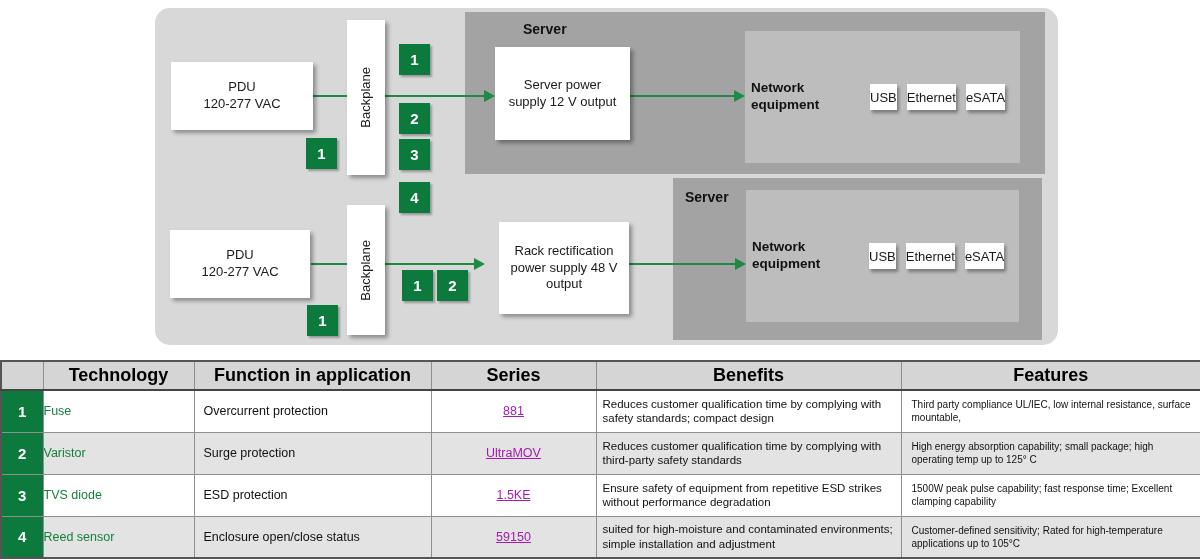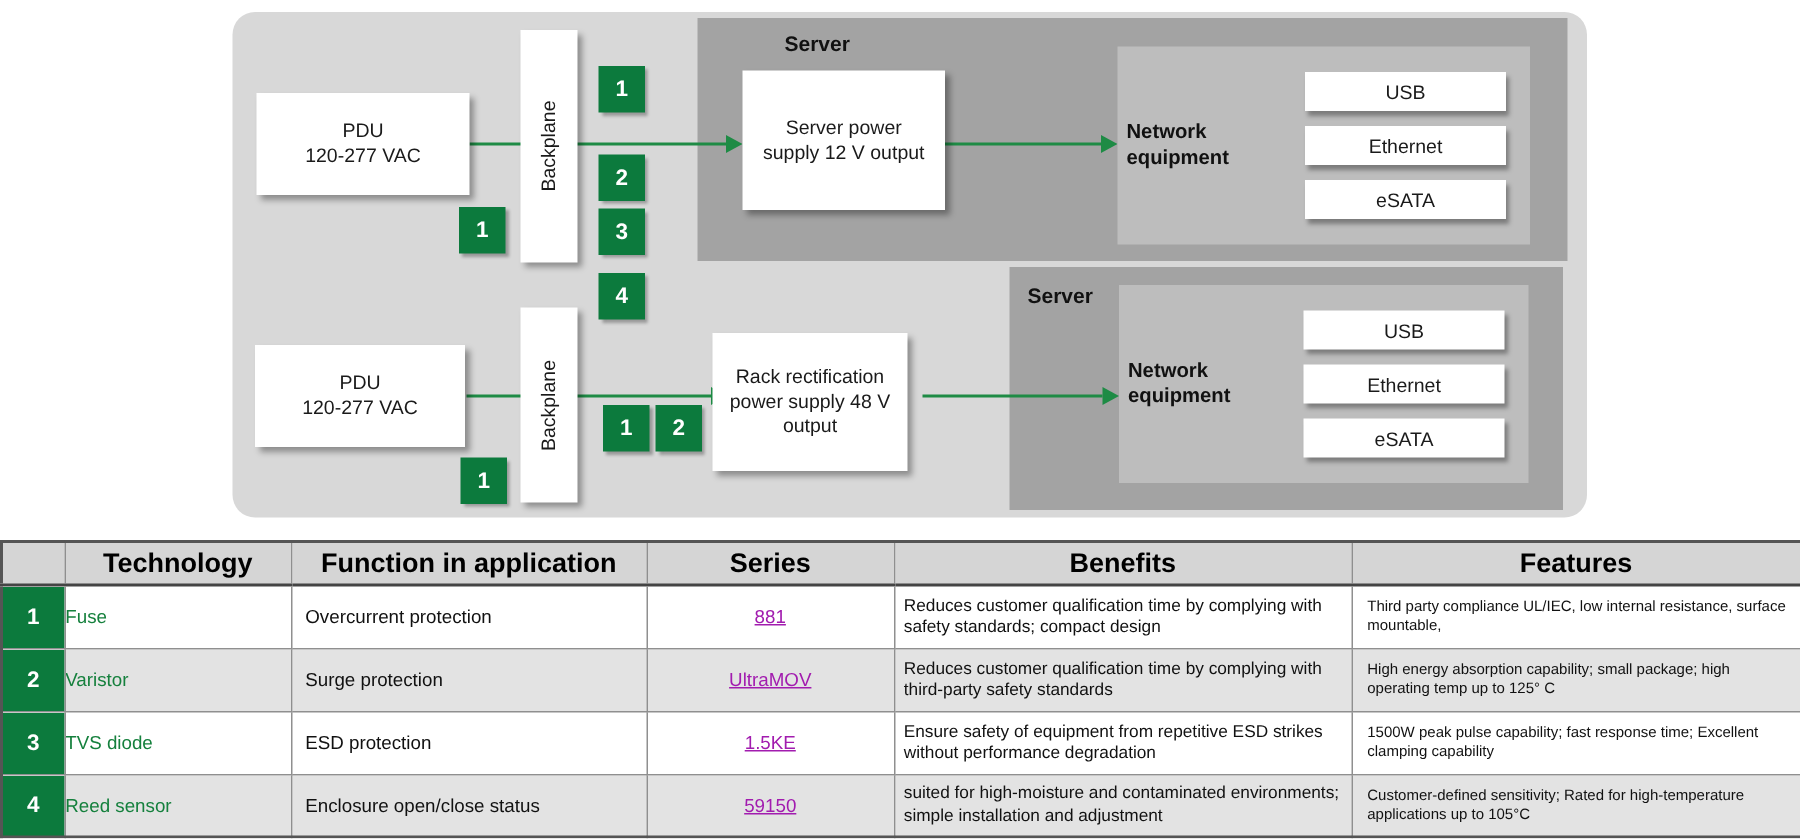"USB" .ports { flex-direction: column -> none }
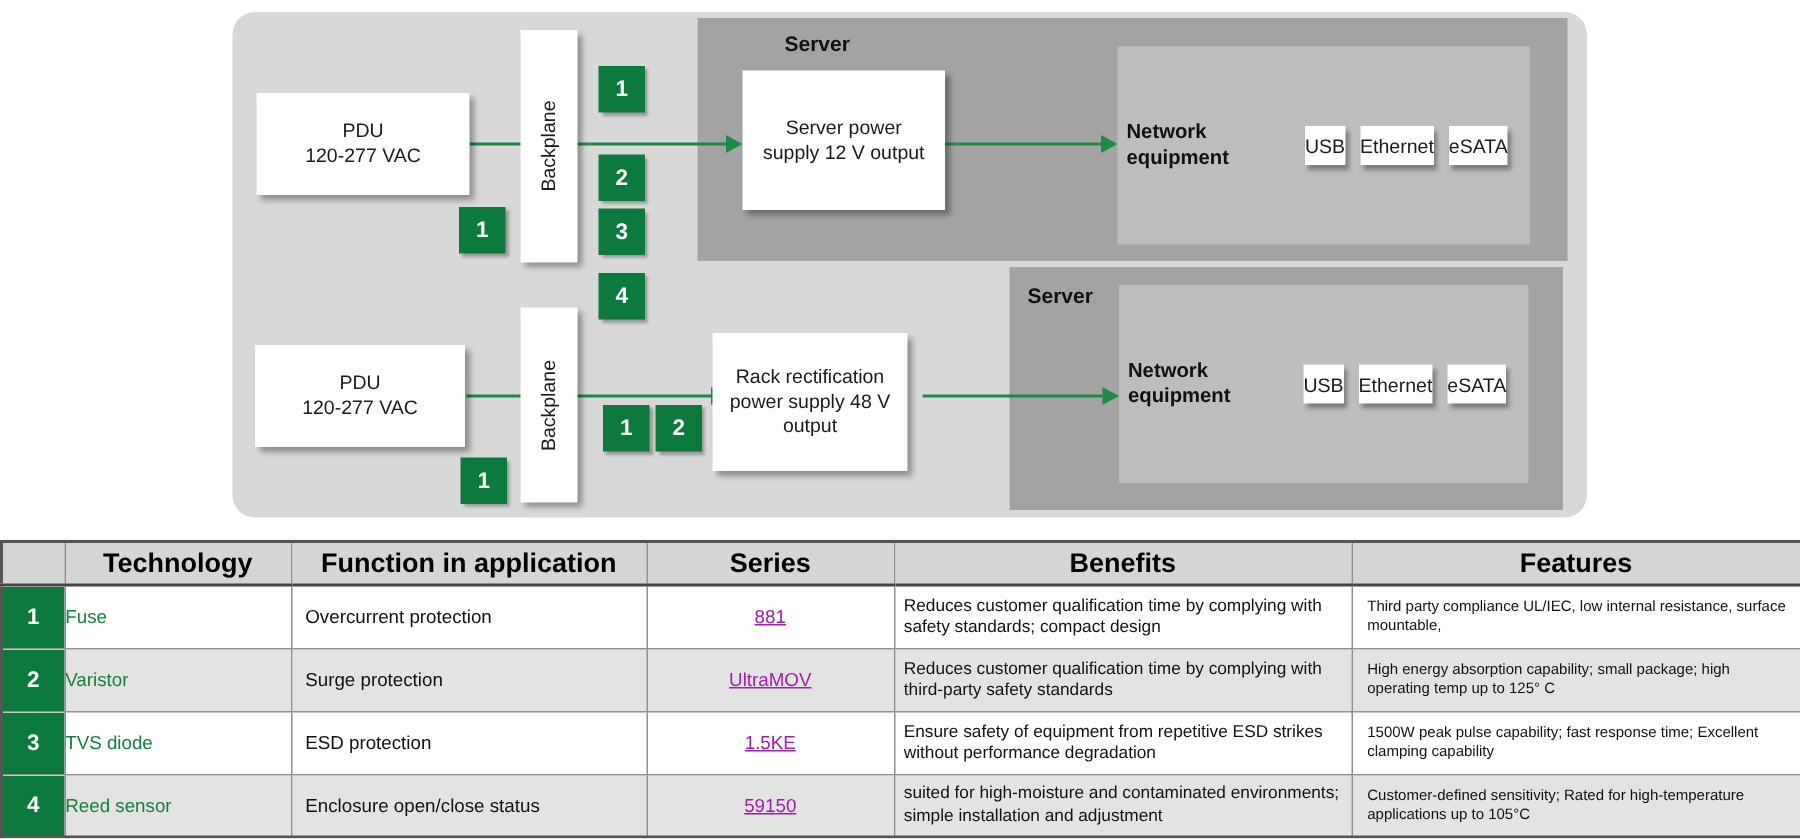"Rack rectification power supply 48" div.abs { left: 320px -> 344px }
